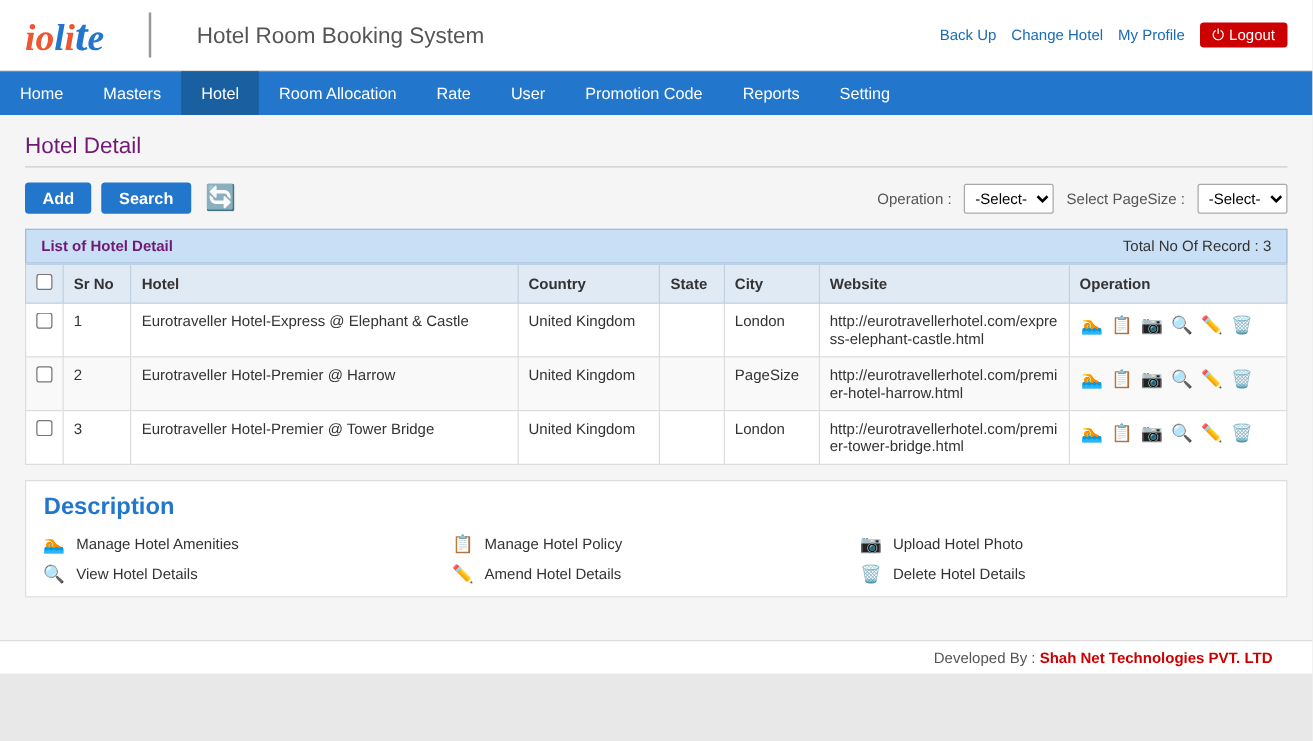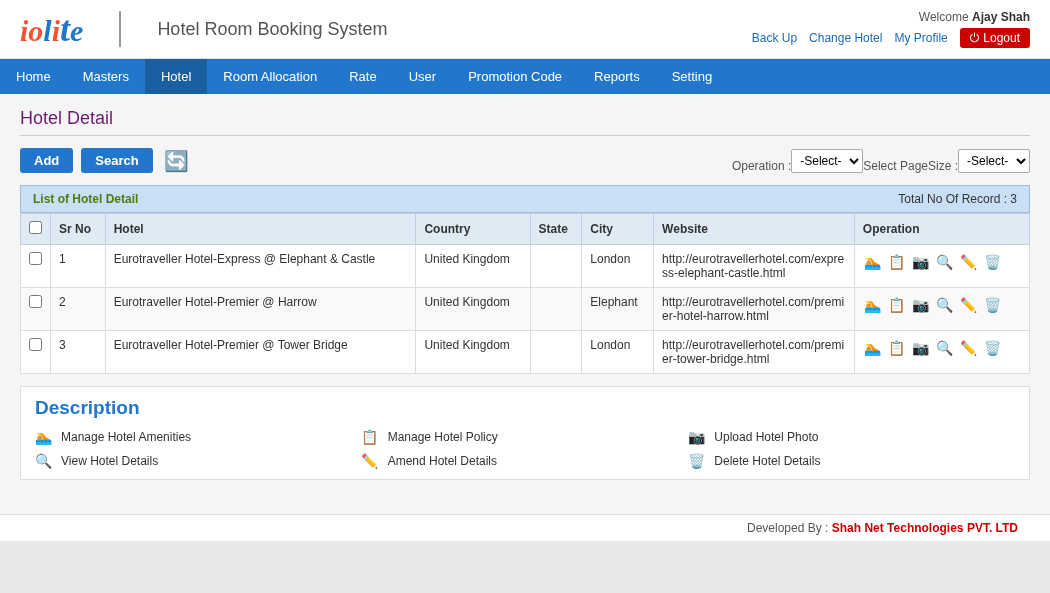"Welcome Ajay Shah" div { html: <div> <span>Welcome</span> <strong>Ajay Shah</strong> </div> -> none }
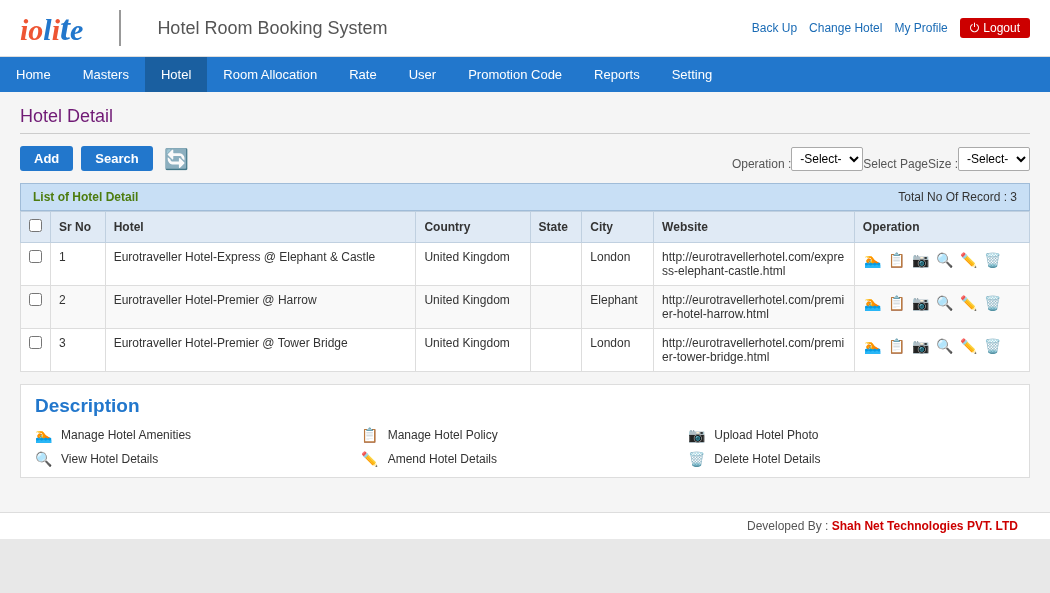"Operation :" #toolbar-right { align-items: flex-end -> center; gap: none -> 10px }
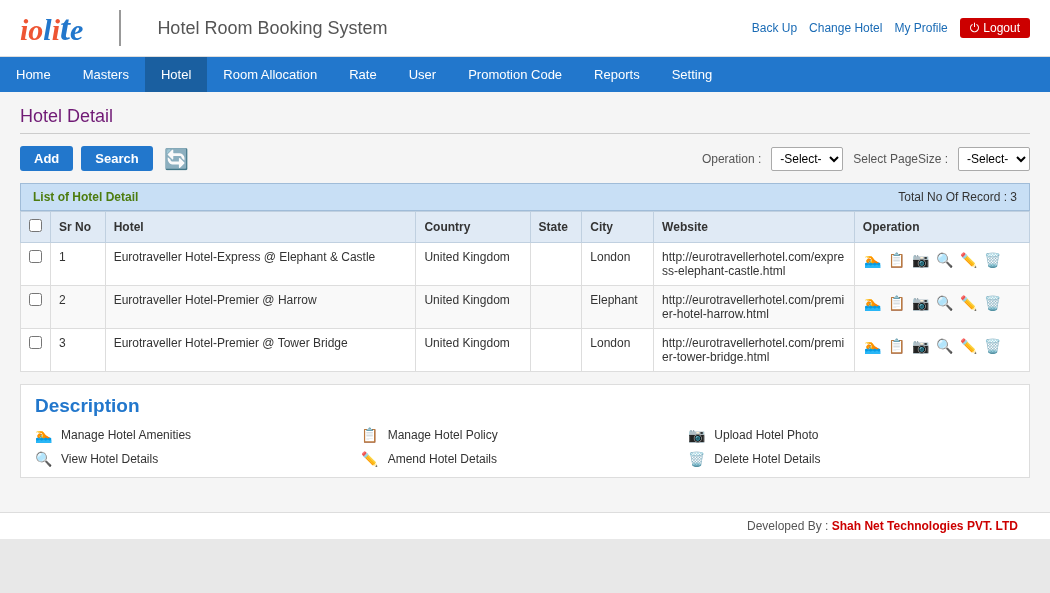"List of Hotel Detail" #table-info-left { color: #4d7c0f -> #701a75 }
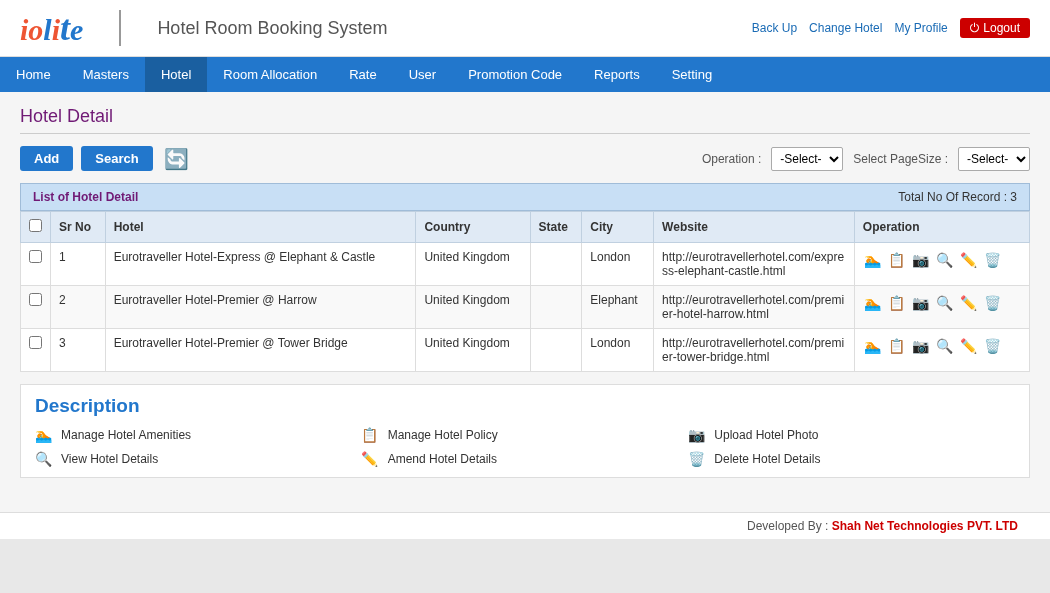"Elephant" td { text: Elephant -> PageSize }
